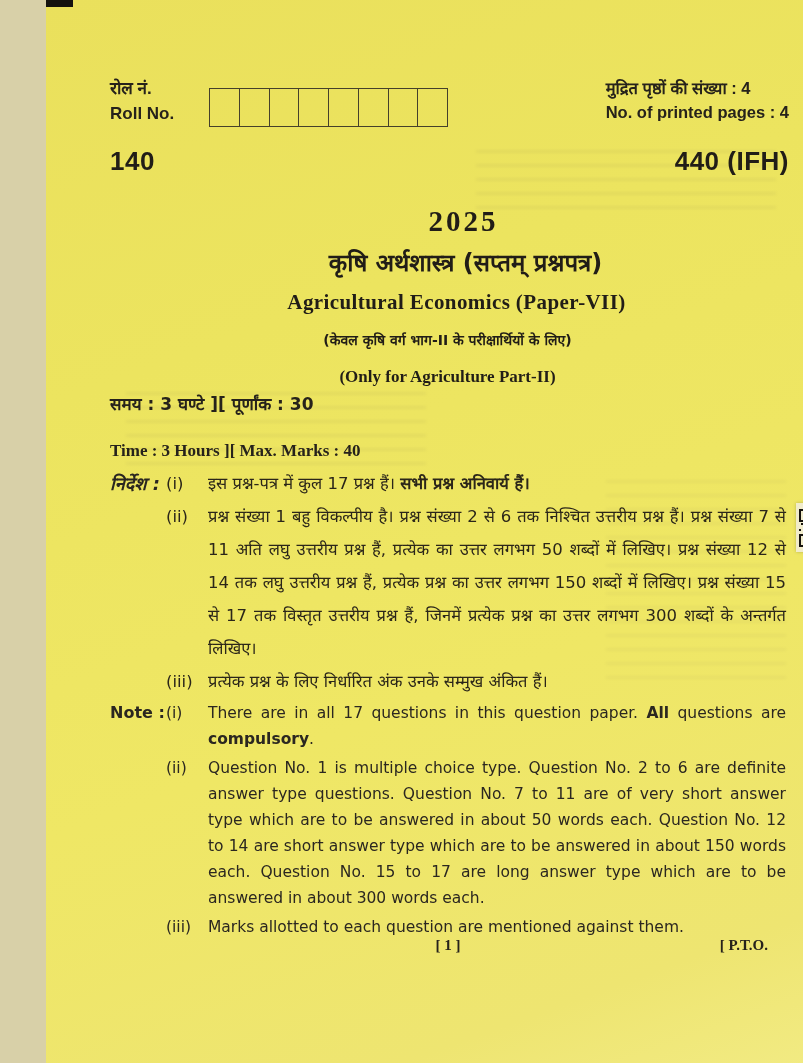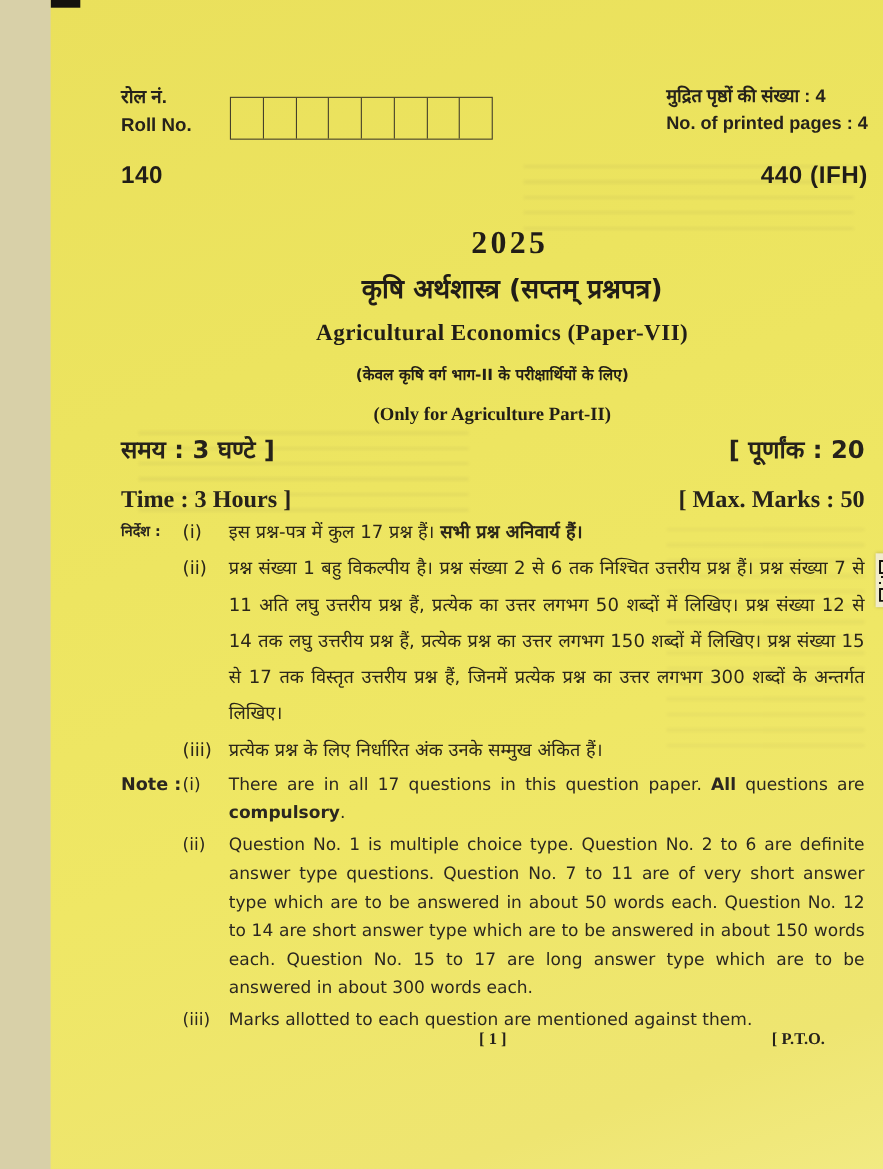"140" .codes-row { font-size: 22px -> 26px }
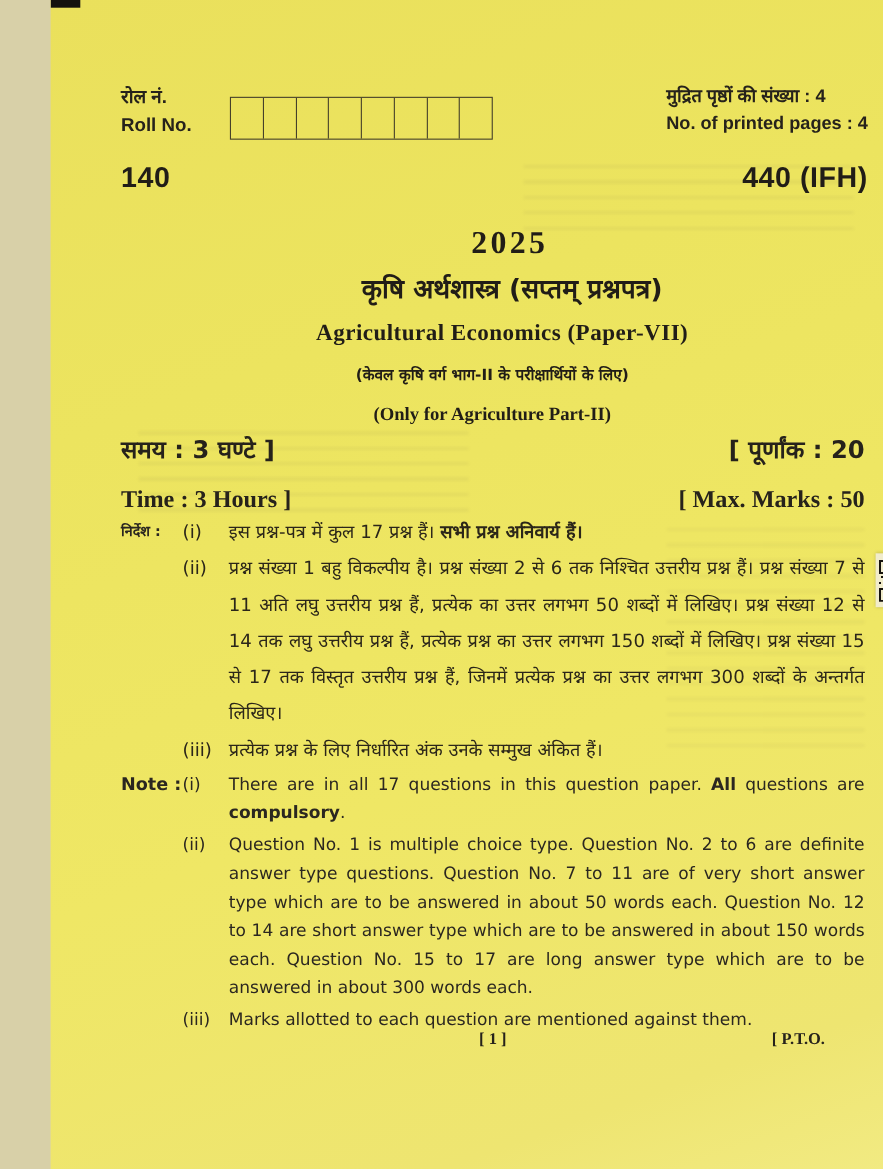"समय : 3 घण्टे ]" .meta-row { font-size: 22px -> 17px; justify-content: space-between -> none }
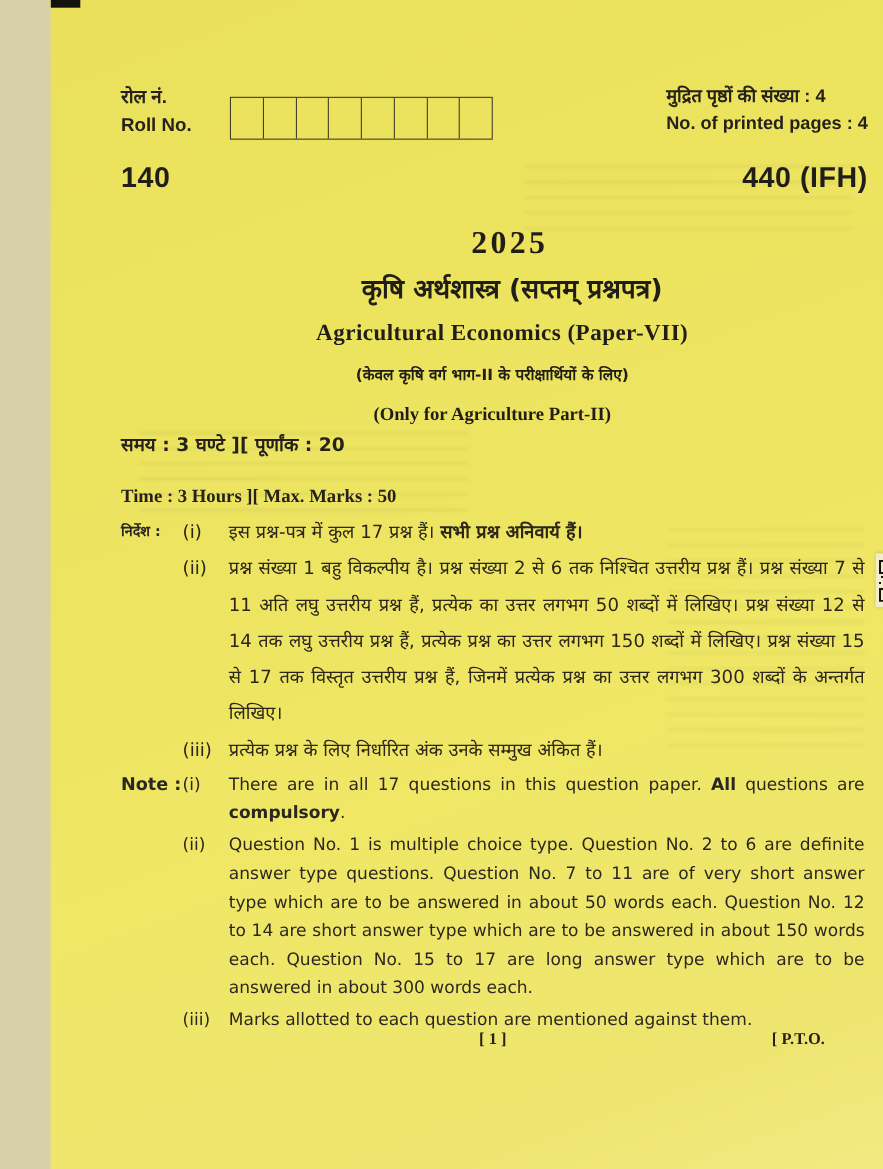"[ पूर्णांक : 20" div { text: 20 -> 30 }
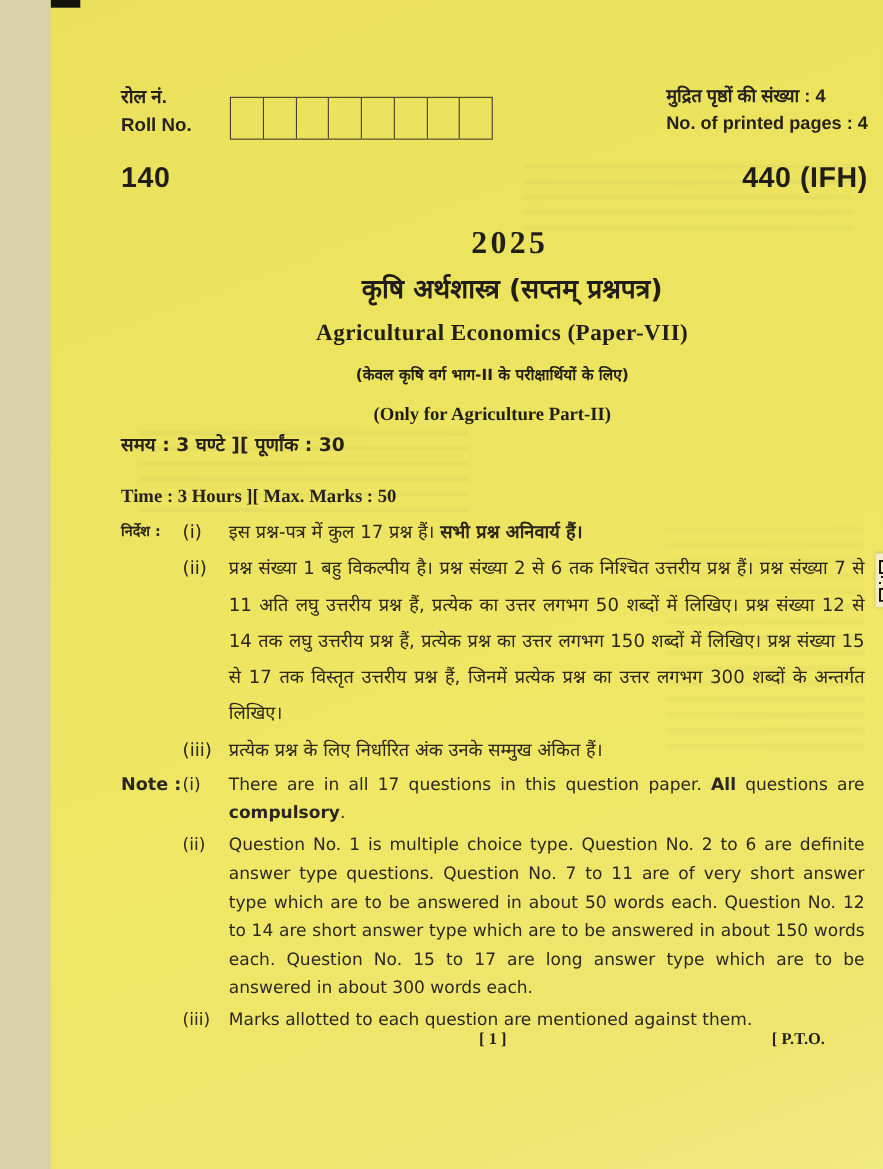"[ Max. Marks : 50" div { text: 50 -> 40 }
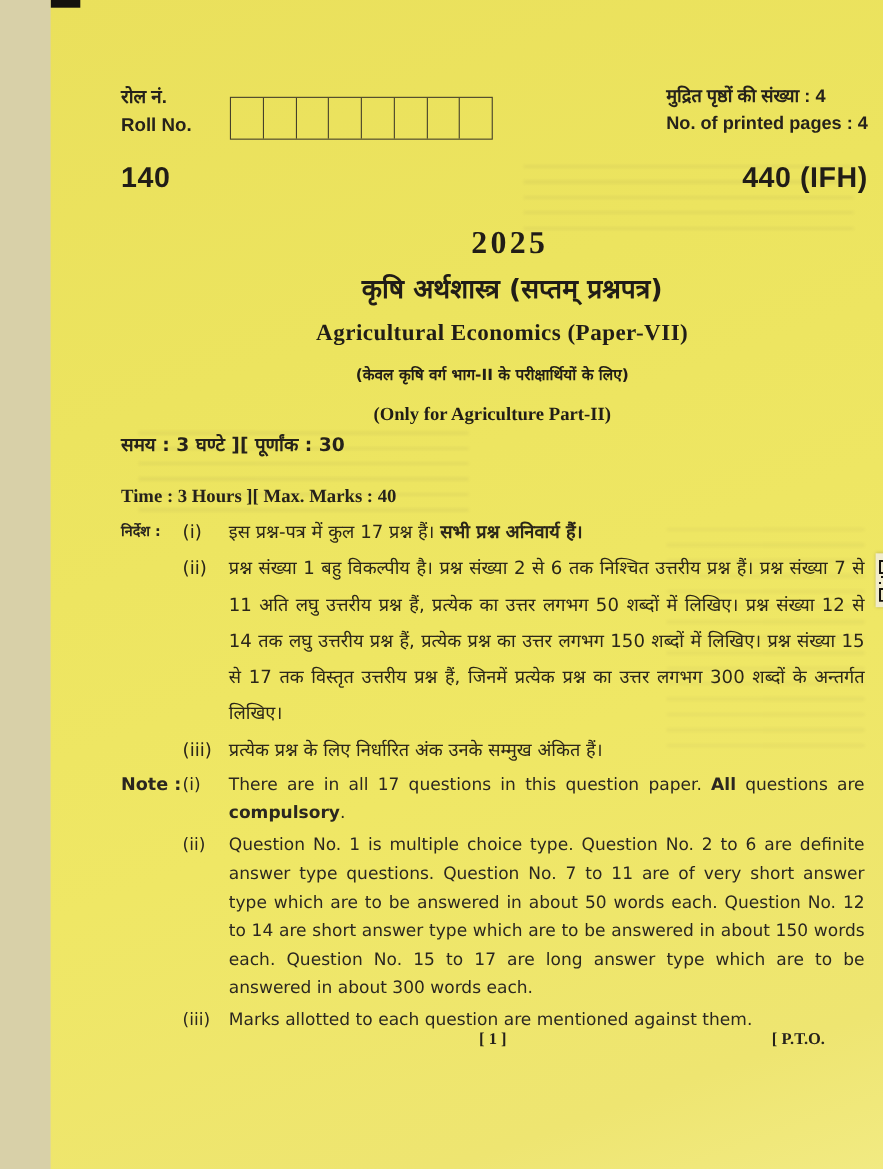"निर्देश :" .inst-block.hi .inst-label { font-size: 13px -> 18px; font-style: none -> italic }
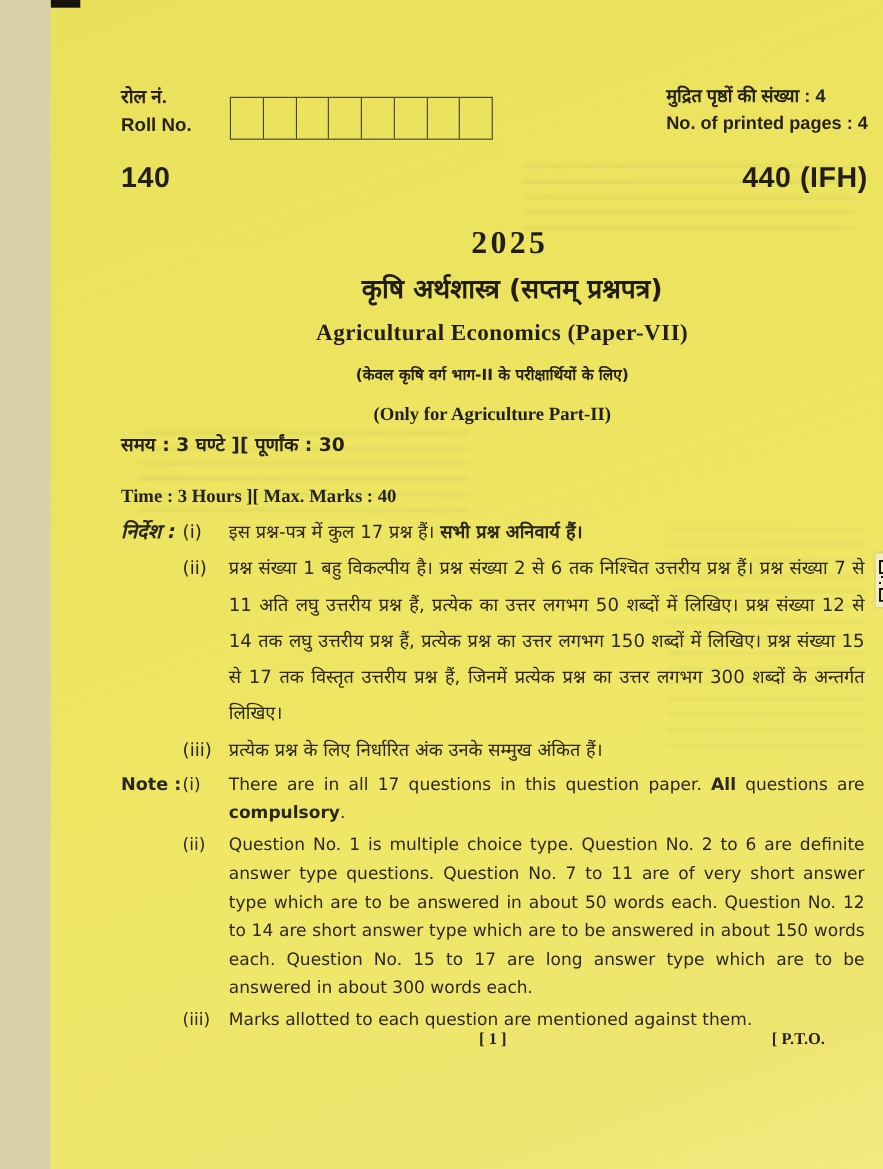"[ P.T.O." .pto { right: 36px -> 18px }
